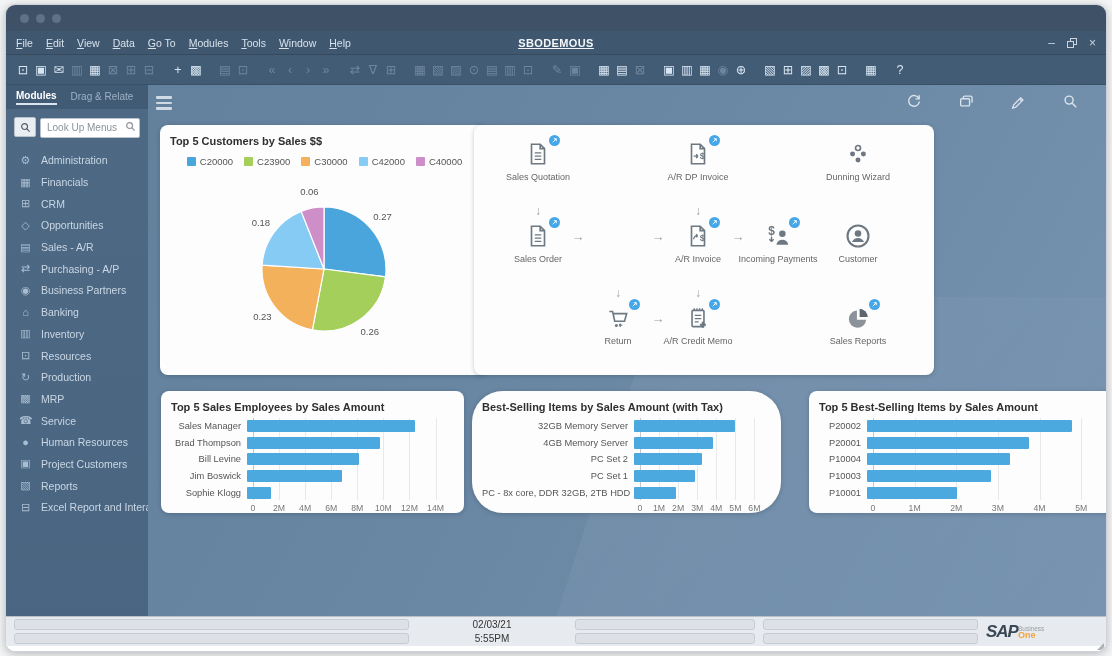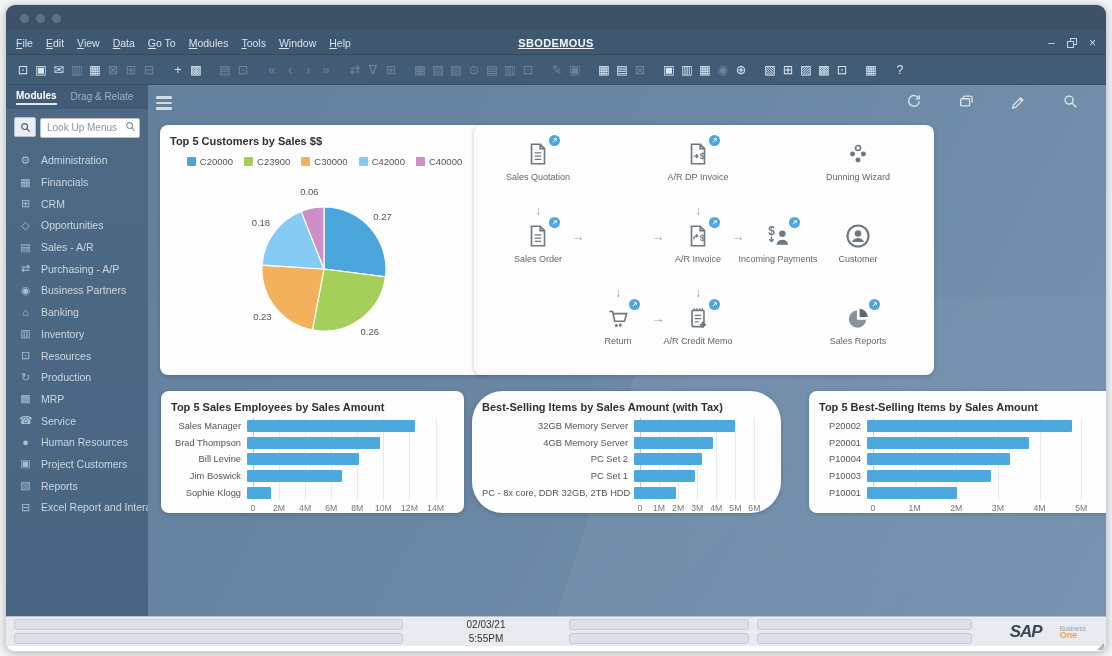"02/03/21" .statusbar { padding: 2px 14px 2px 8px -> 2px 8px 2px 8px }
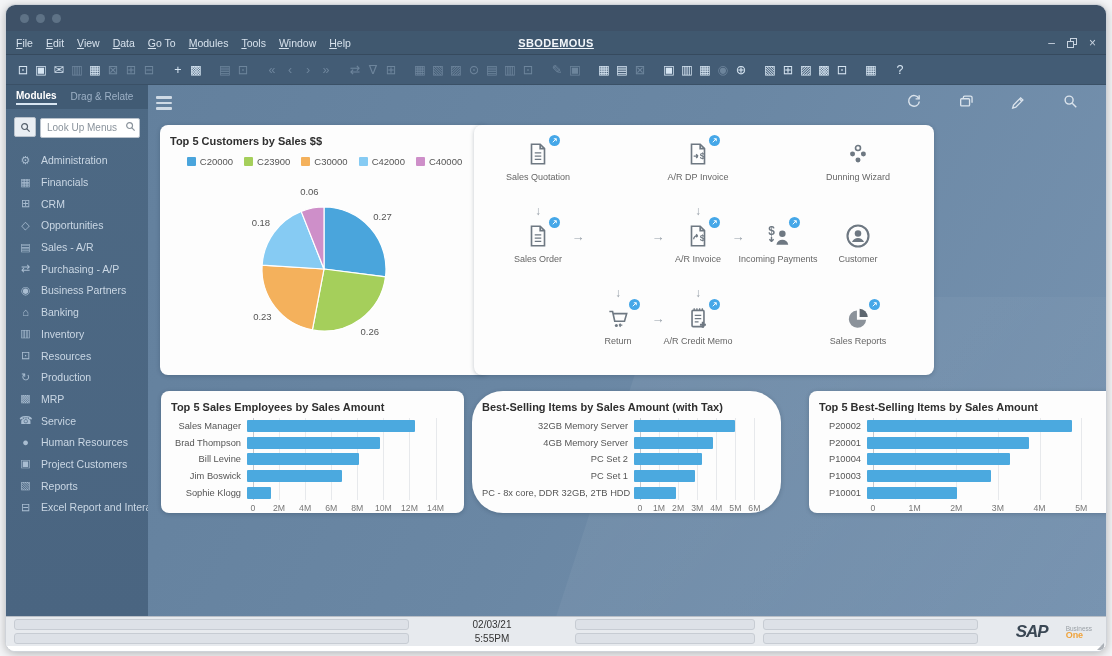"SAP" .sb-logo { gap: 18px -> 0; justify-content: flex-end -> flex-start }
